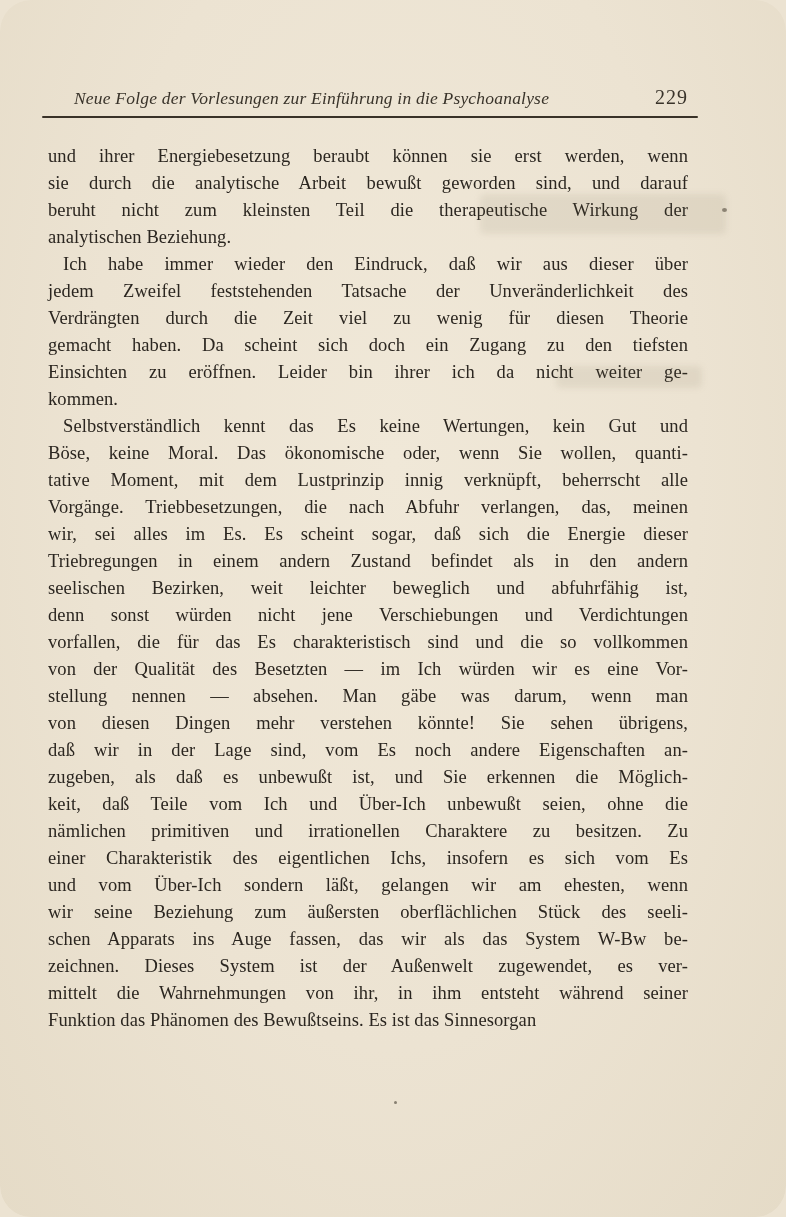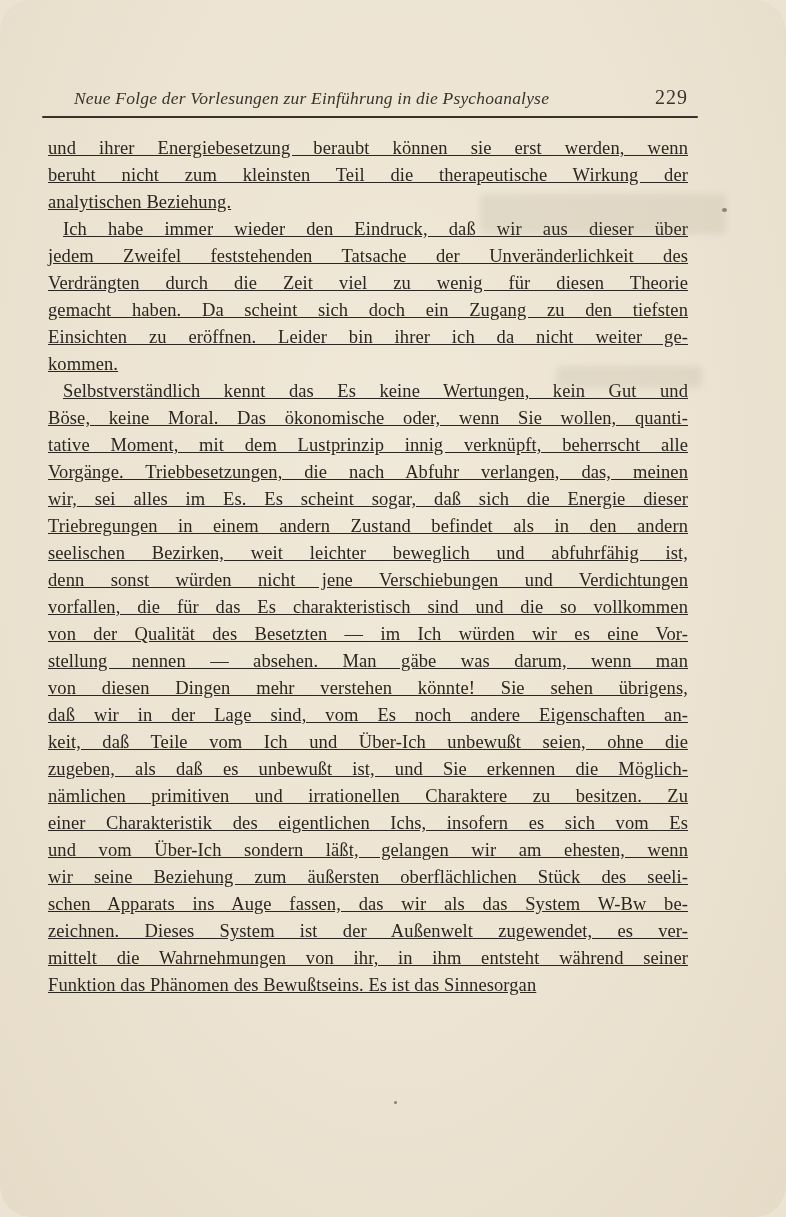"und ihrer Energiebesetzung beraubt" .body-text { margin-top: 17px -> 25px; text-decoration: underline -> none }
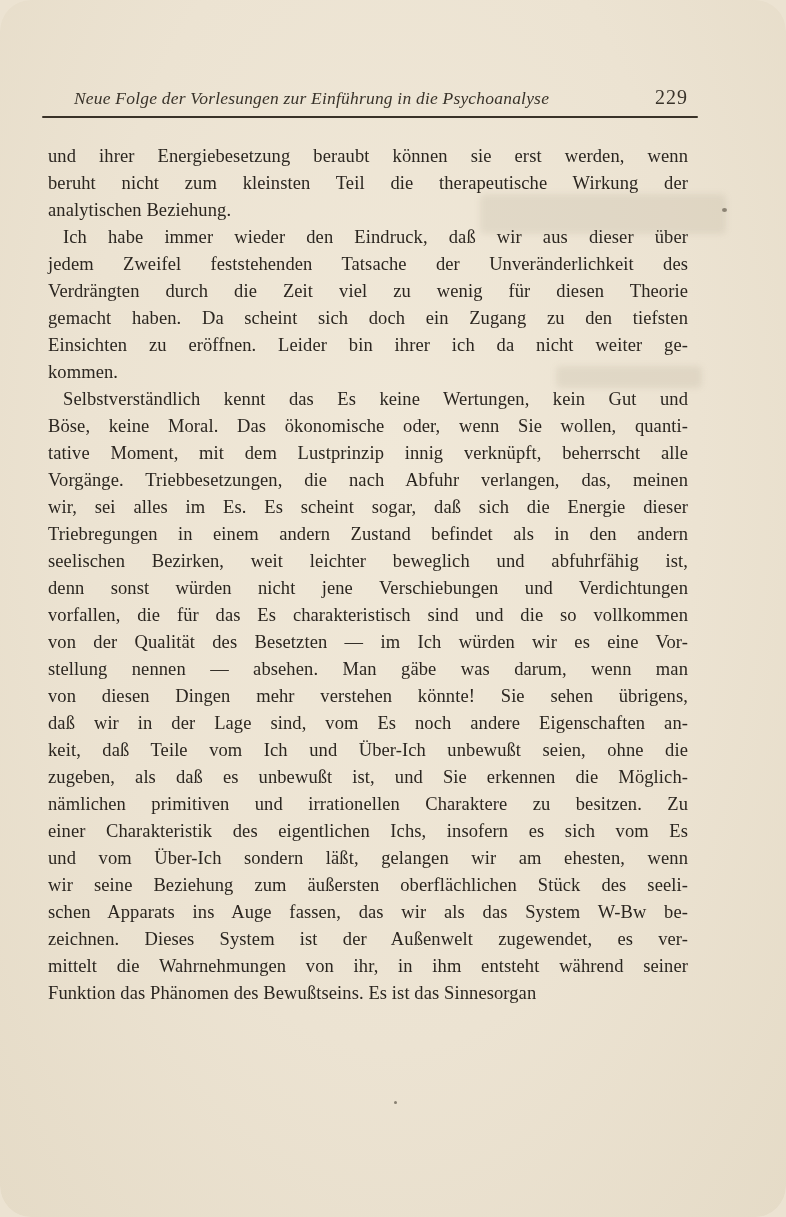"sie durch die analytische Arbeit" div.line { html: none -> <div>sie durch die analytische Arbeit bewußt geworden sind, und darauf</div> }
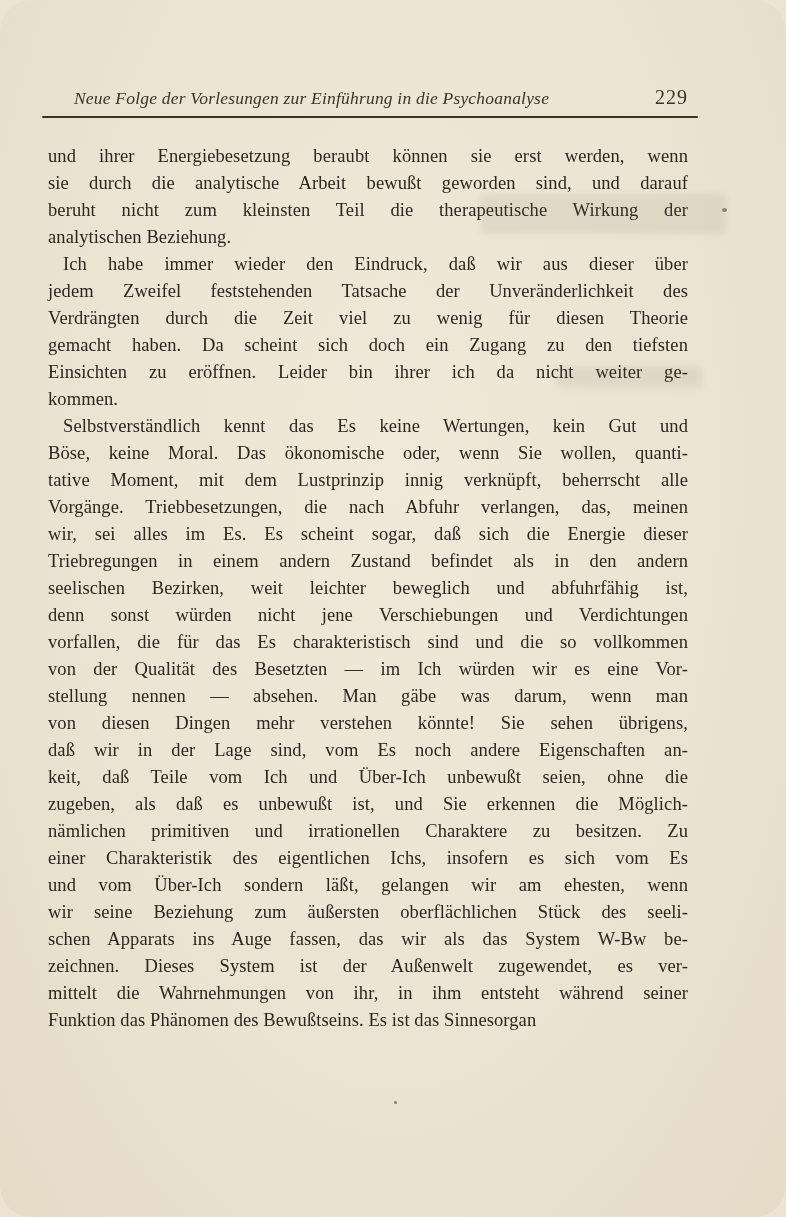"keit, daß Teile vom Ich" div.line { order: before "zugeben, als daß es unbewußt" -> after "zugeben, als daß es unbewußt" }
